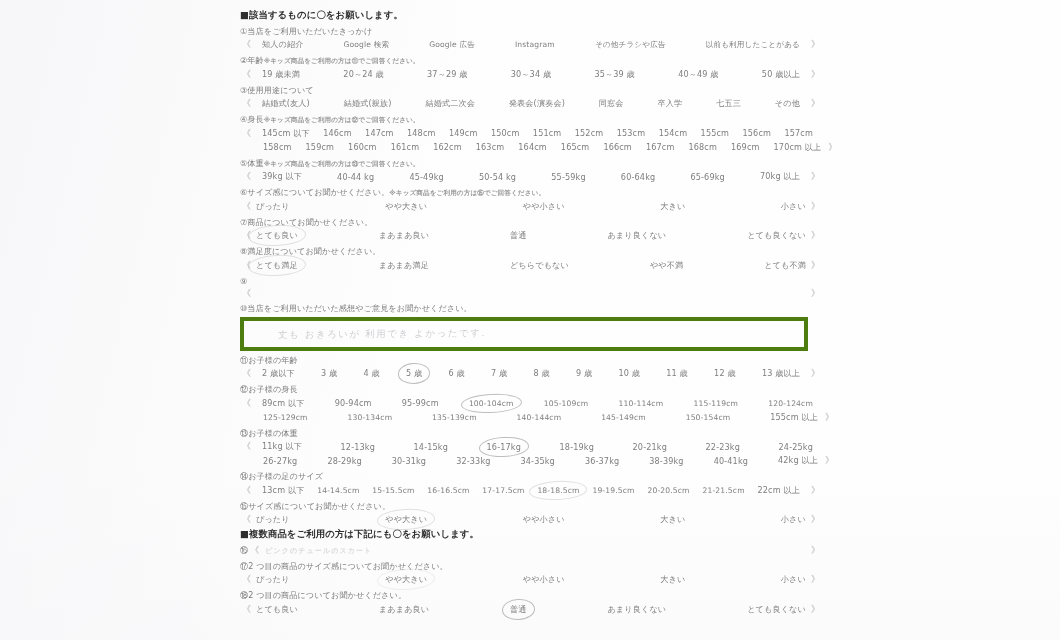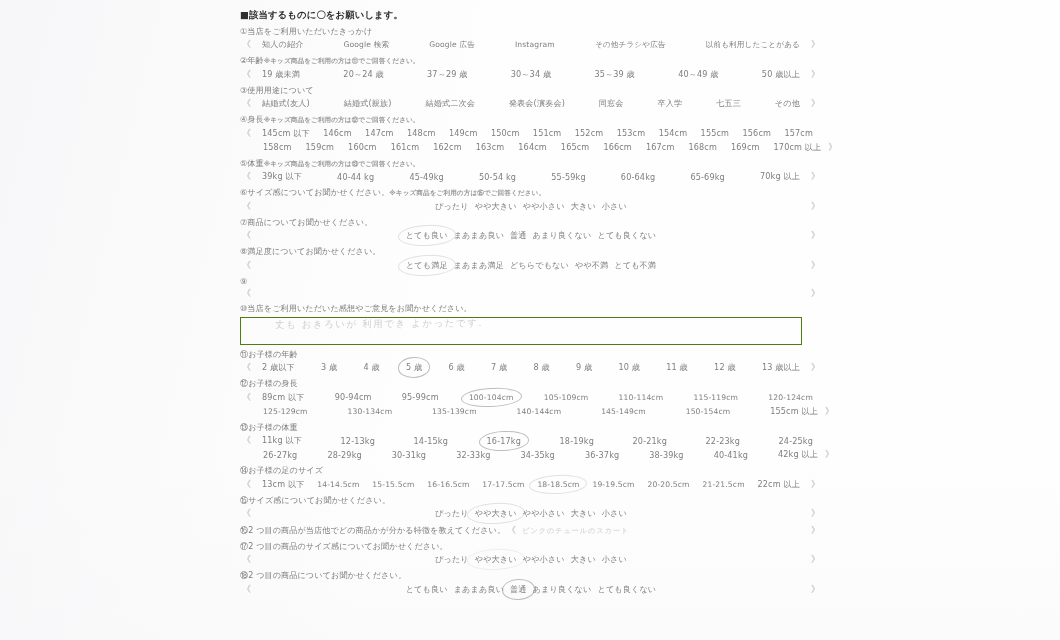"ぴったり" .opts-inner { justify-content: center -> space-between }
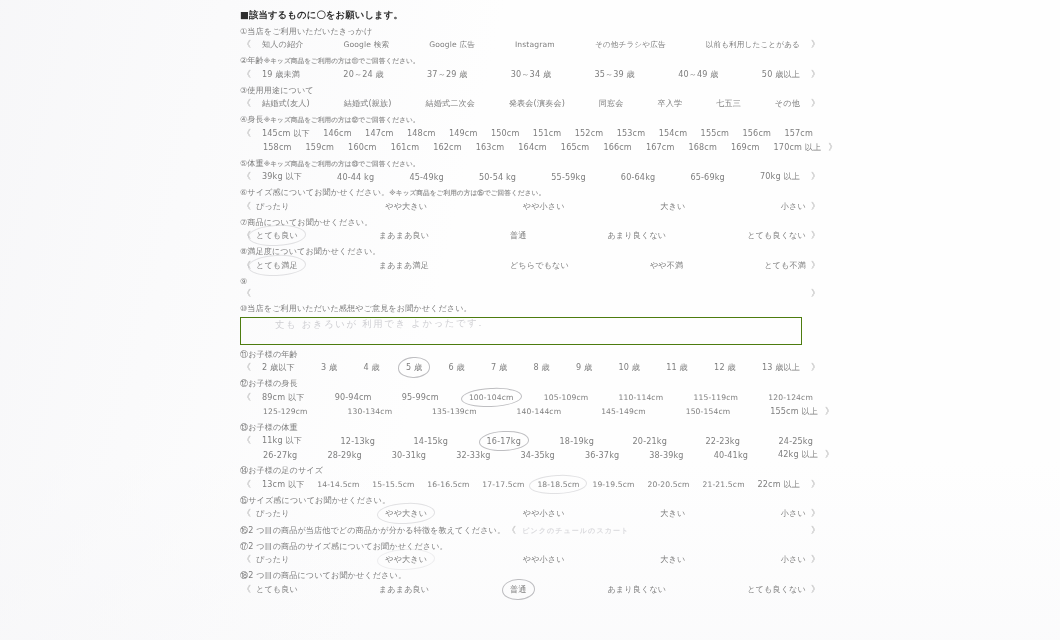"丈も おきろいが 利用でき よかったです." .box { align-items: flex-start -> center; border: 1px solid #4d7c0f -> 4px solid #4d7c0f }
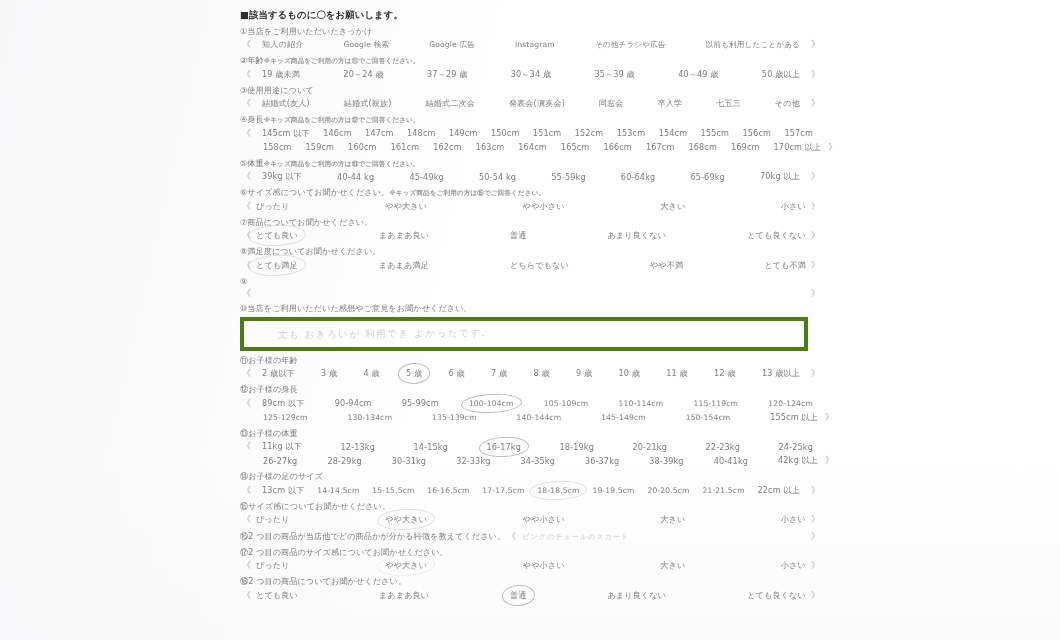"■複数商品をご利用の方は下記にも〇をお願いします。" div.sec { html: none -> <div> <span>■複数商品をご利用の方は下記にも〇をお願いします。</span> </div> }
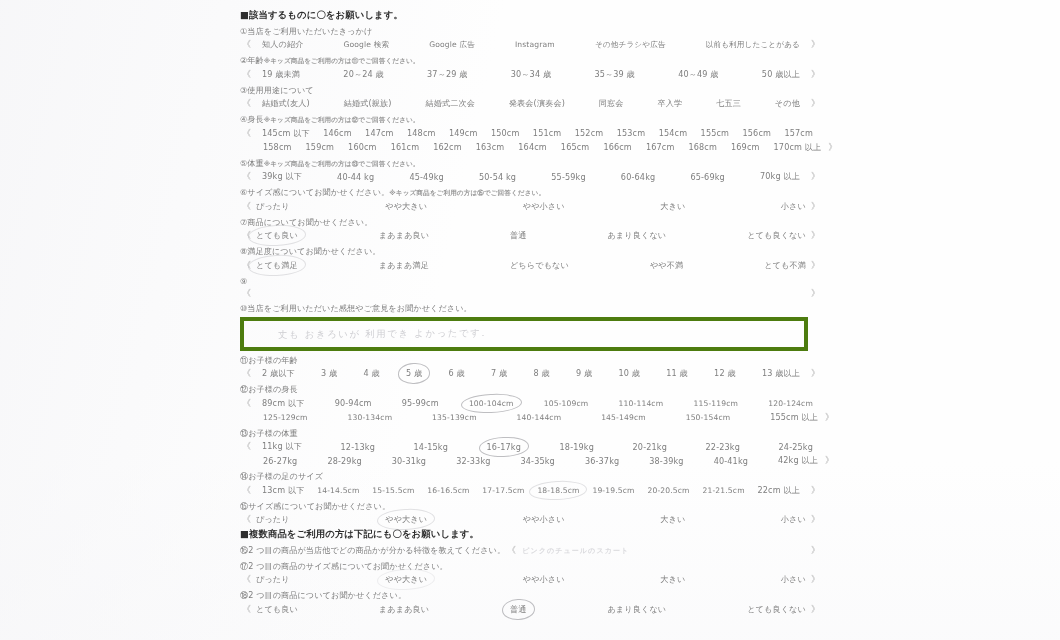"2 つ目の商品が当店他でどの商品かが分かる特徴を教えてください。" span { html: <span>2 つ目の商品が当店他でどの商品かが分かる特徴を教えてください。</span> -> none }
